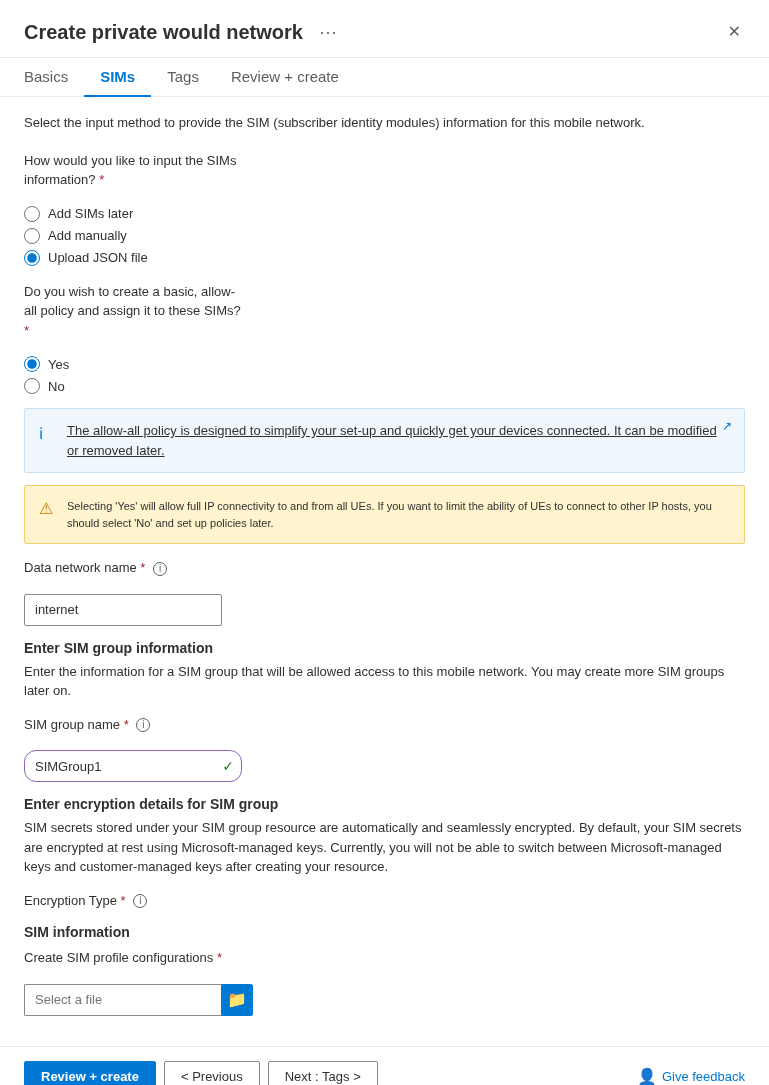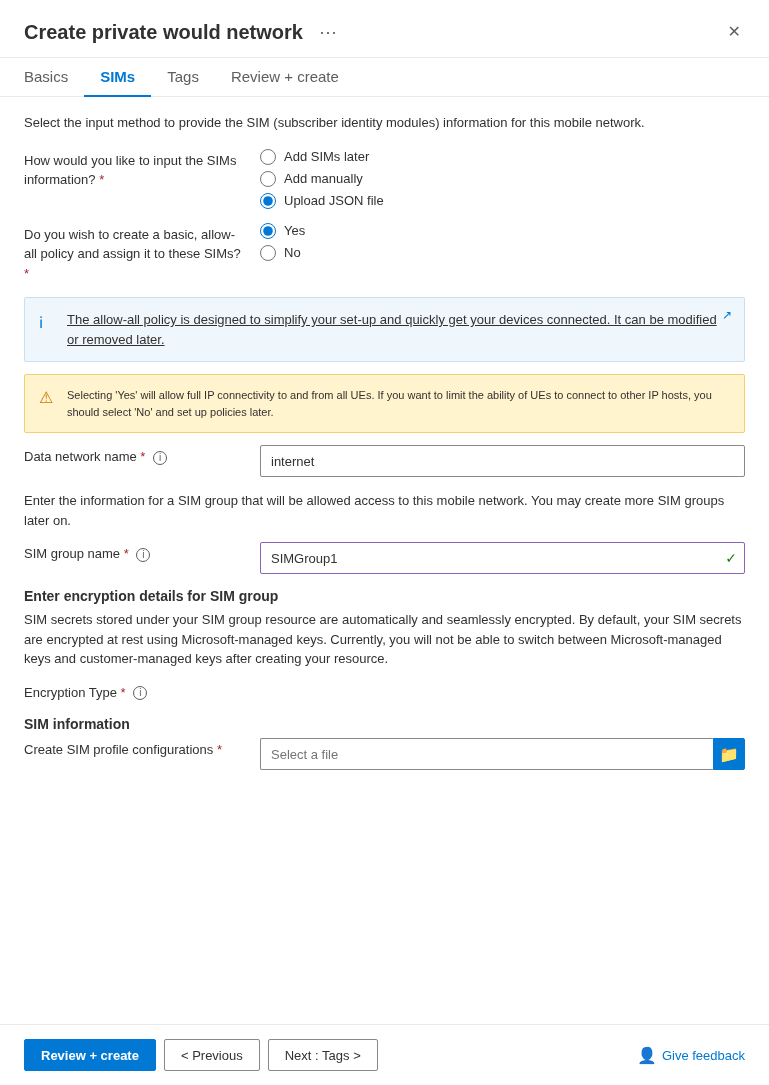"How would you like to" .form-row { flex-direction: none -> column }
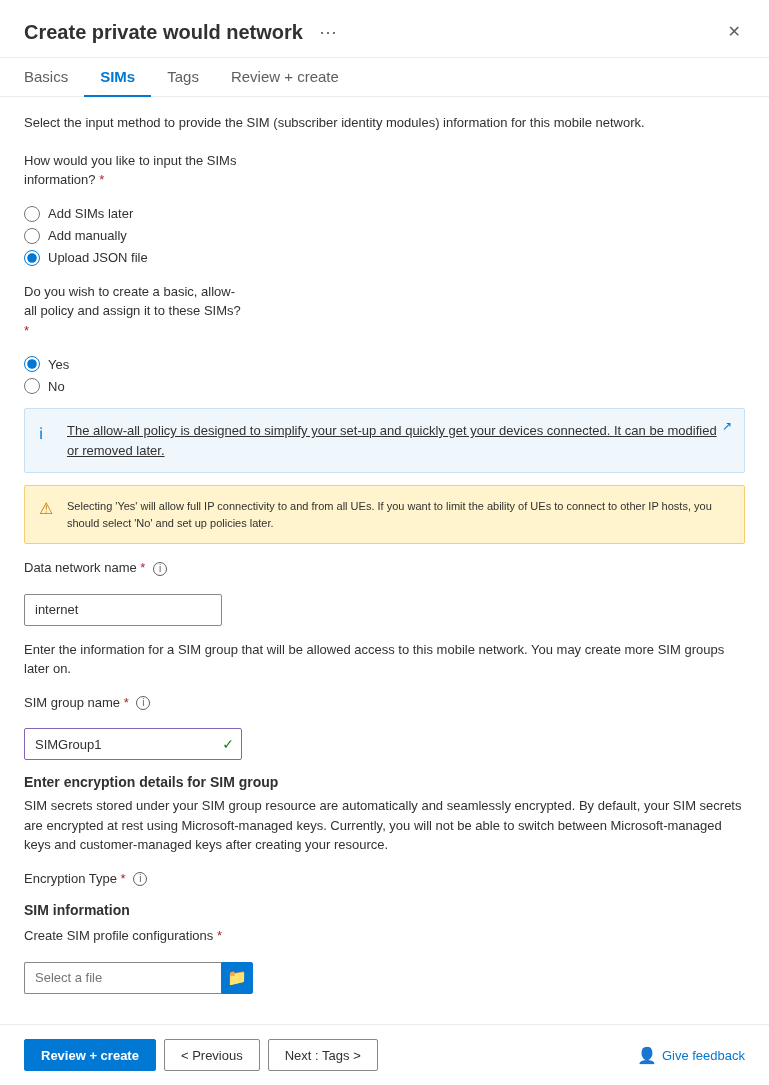"Enter SIM group information" div.section-heading { html: none -> <div>Enter SIM group information</div> }
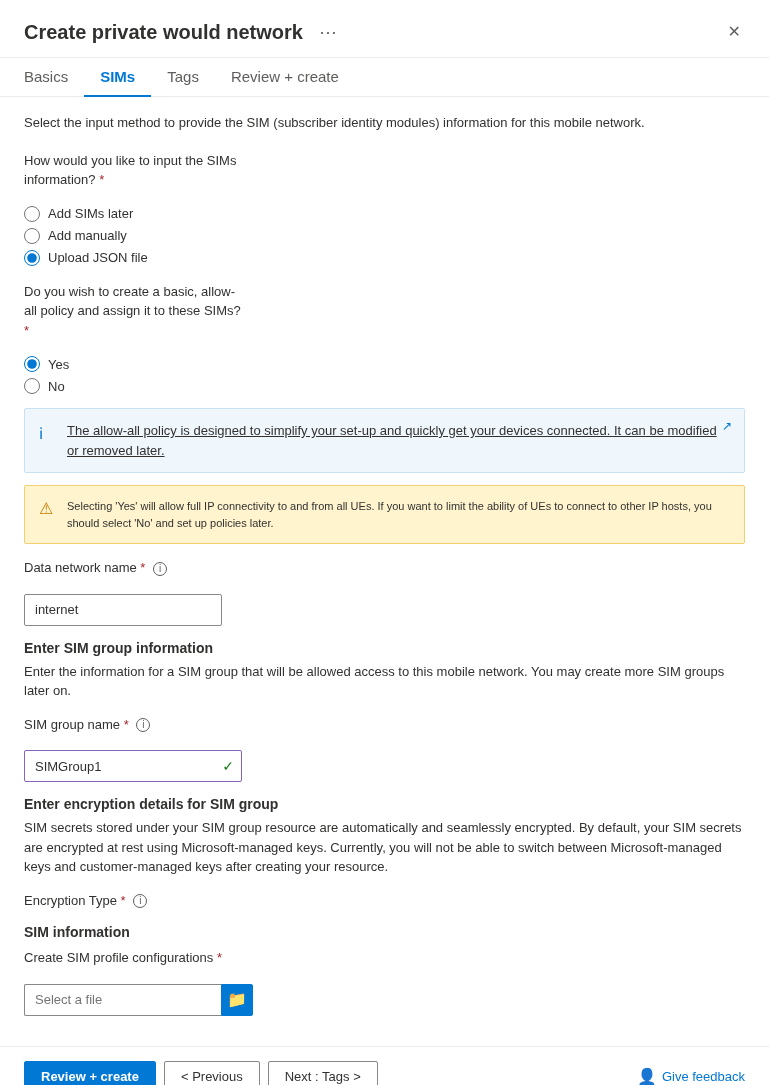"SIMGroup1" .sim-group-input { border-radius: 2px -> 12px }
